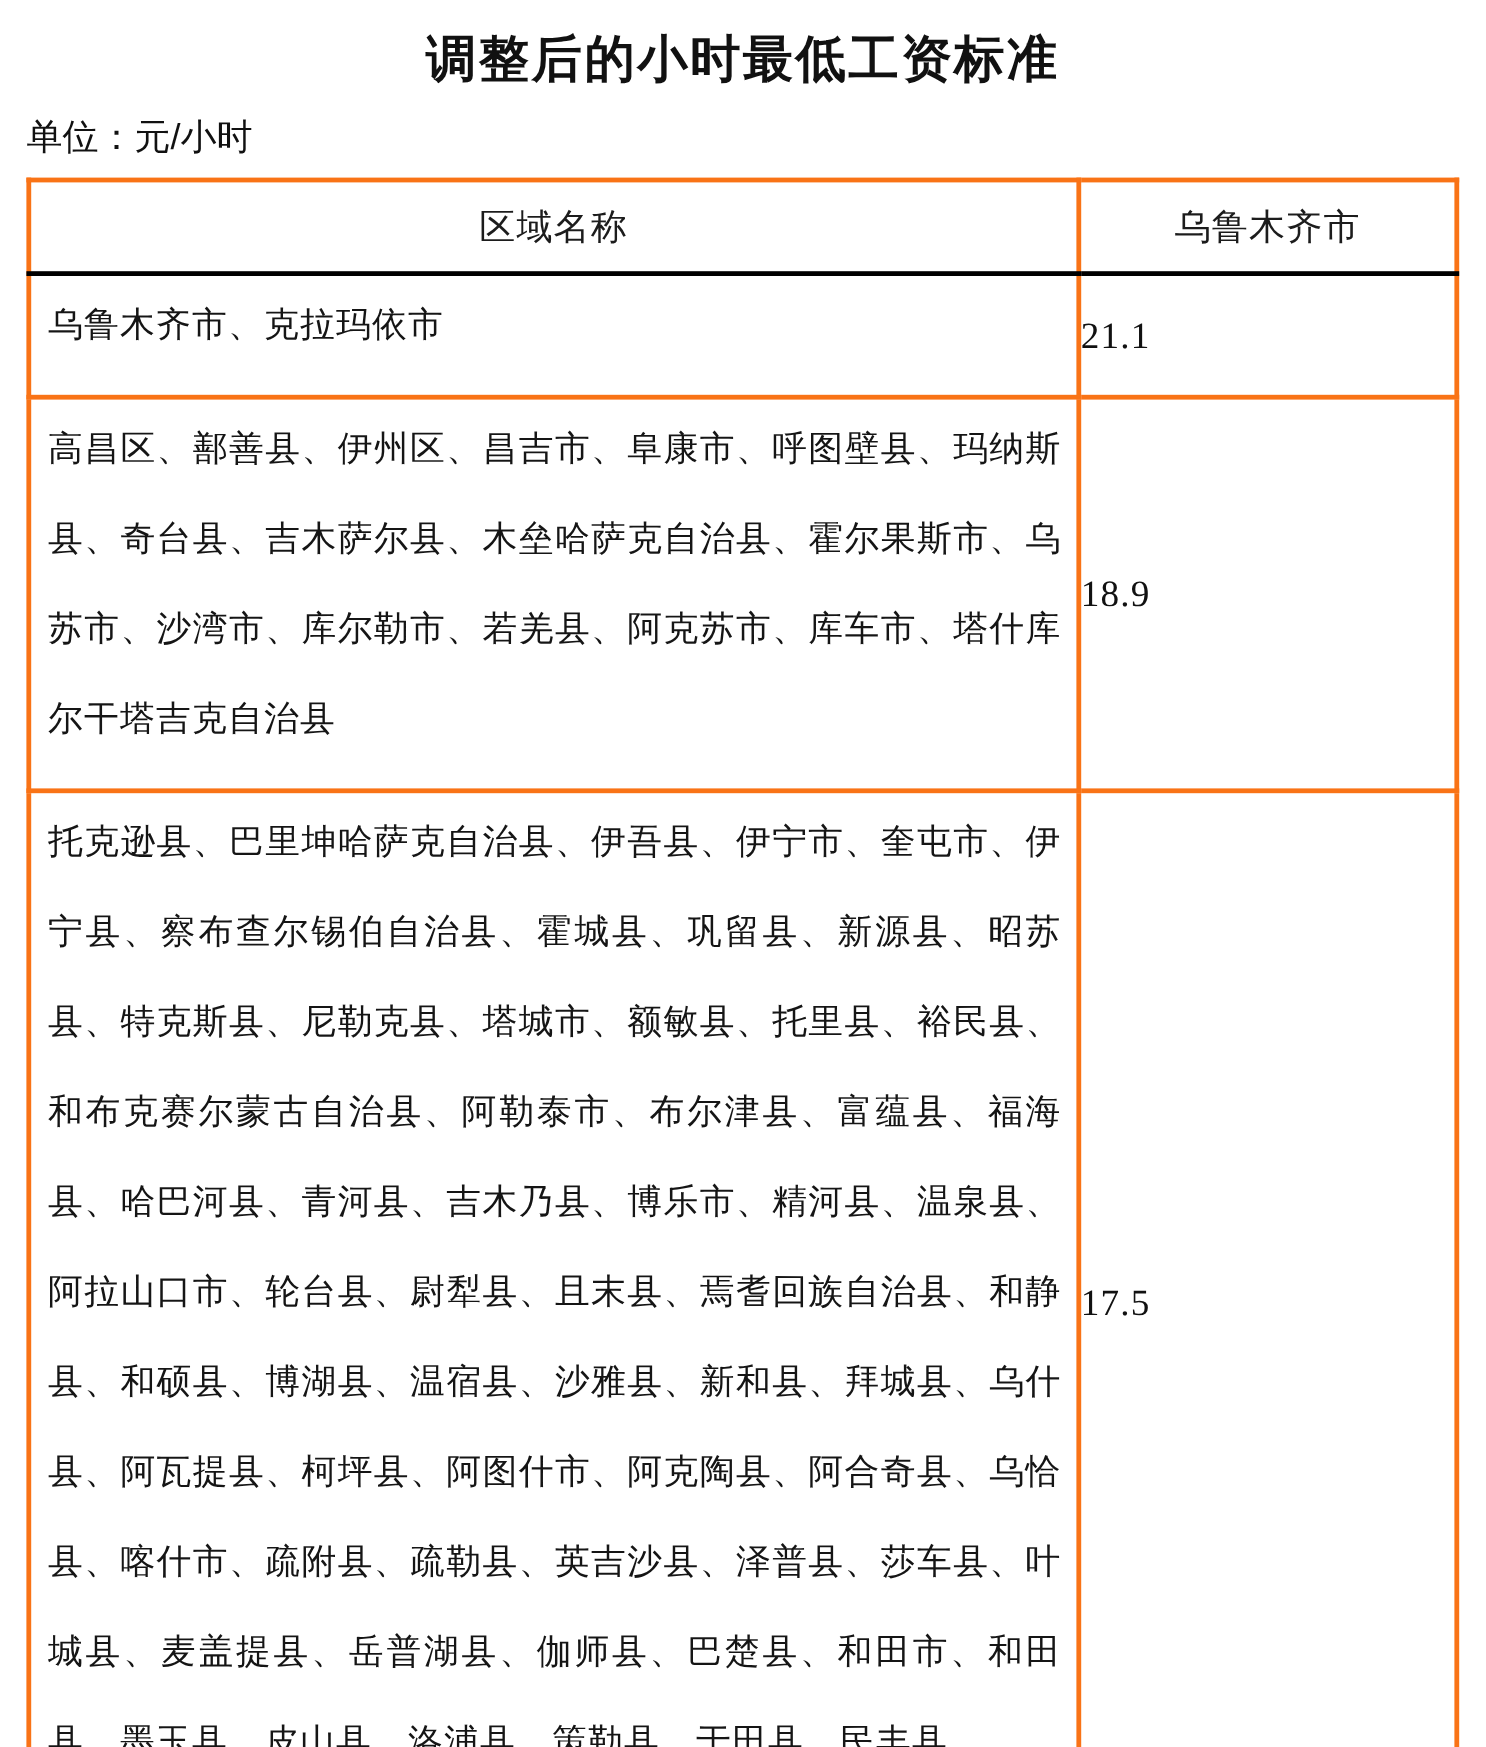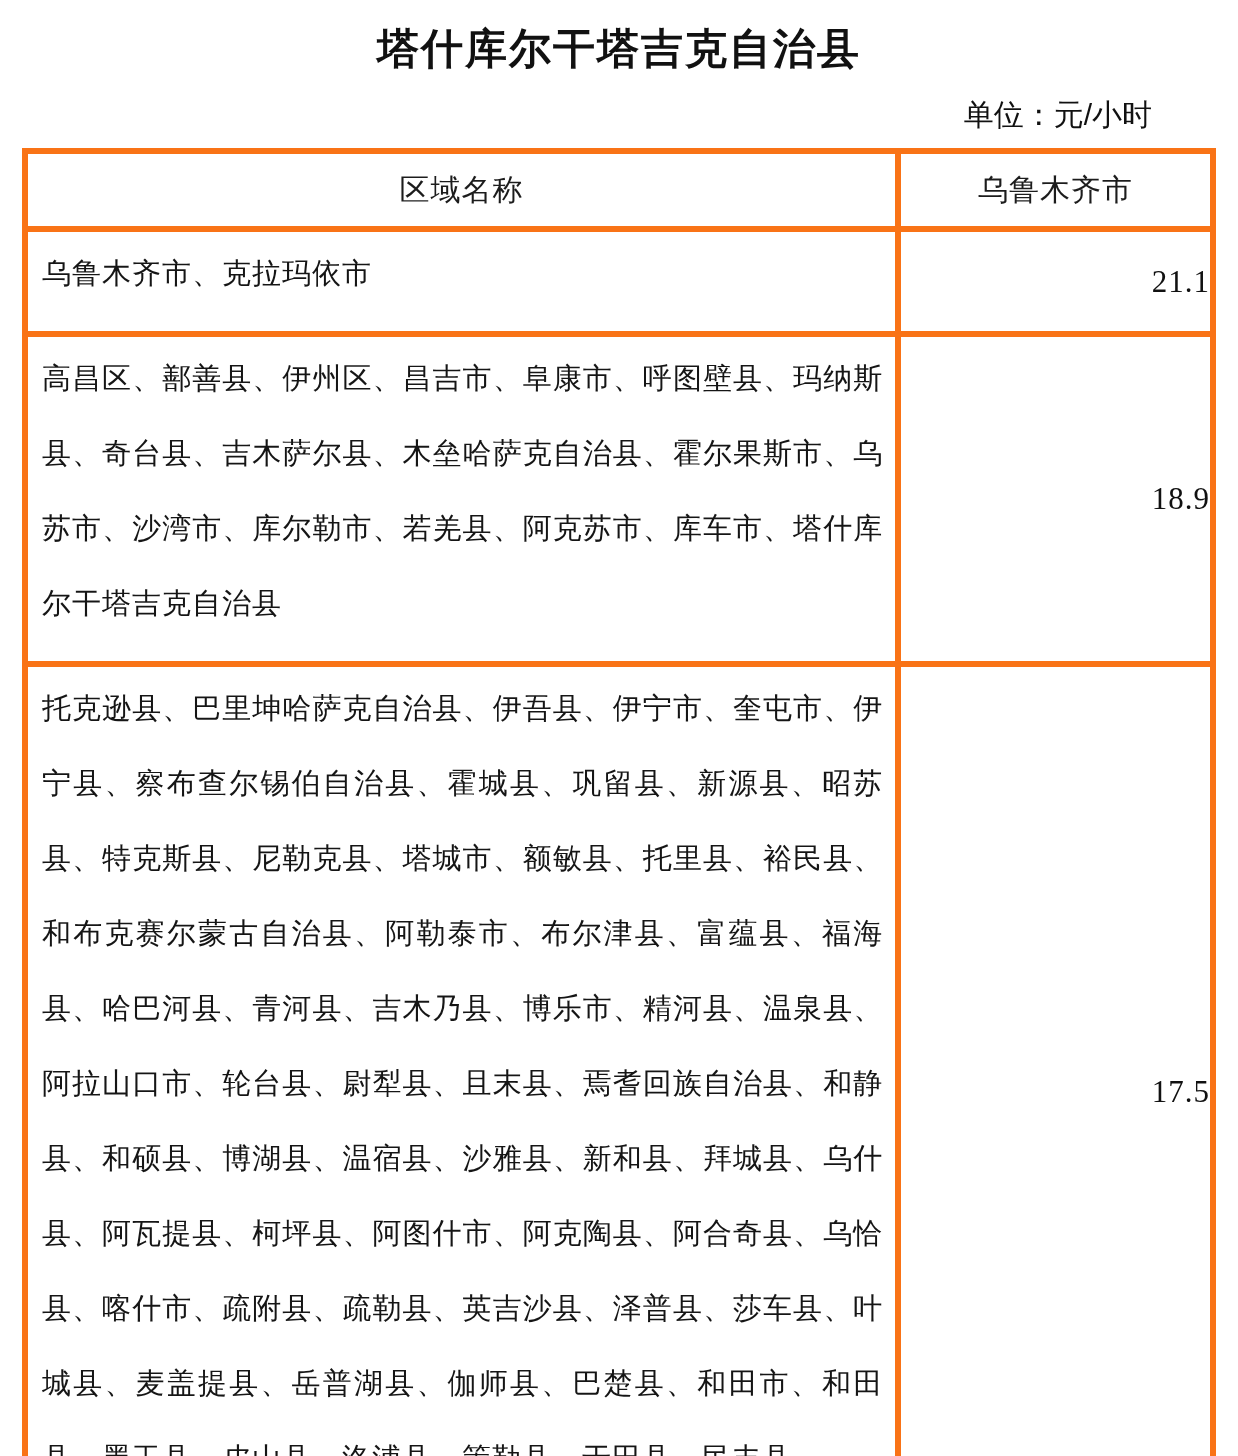"塔什库尔干塔吉克自治县" h1.doc-title { text: 塔什库尔干塔吉克自治县 -> 调整后的小时最低工资标准 }
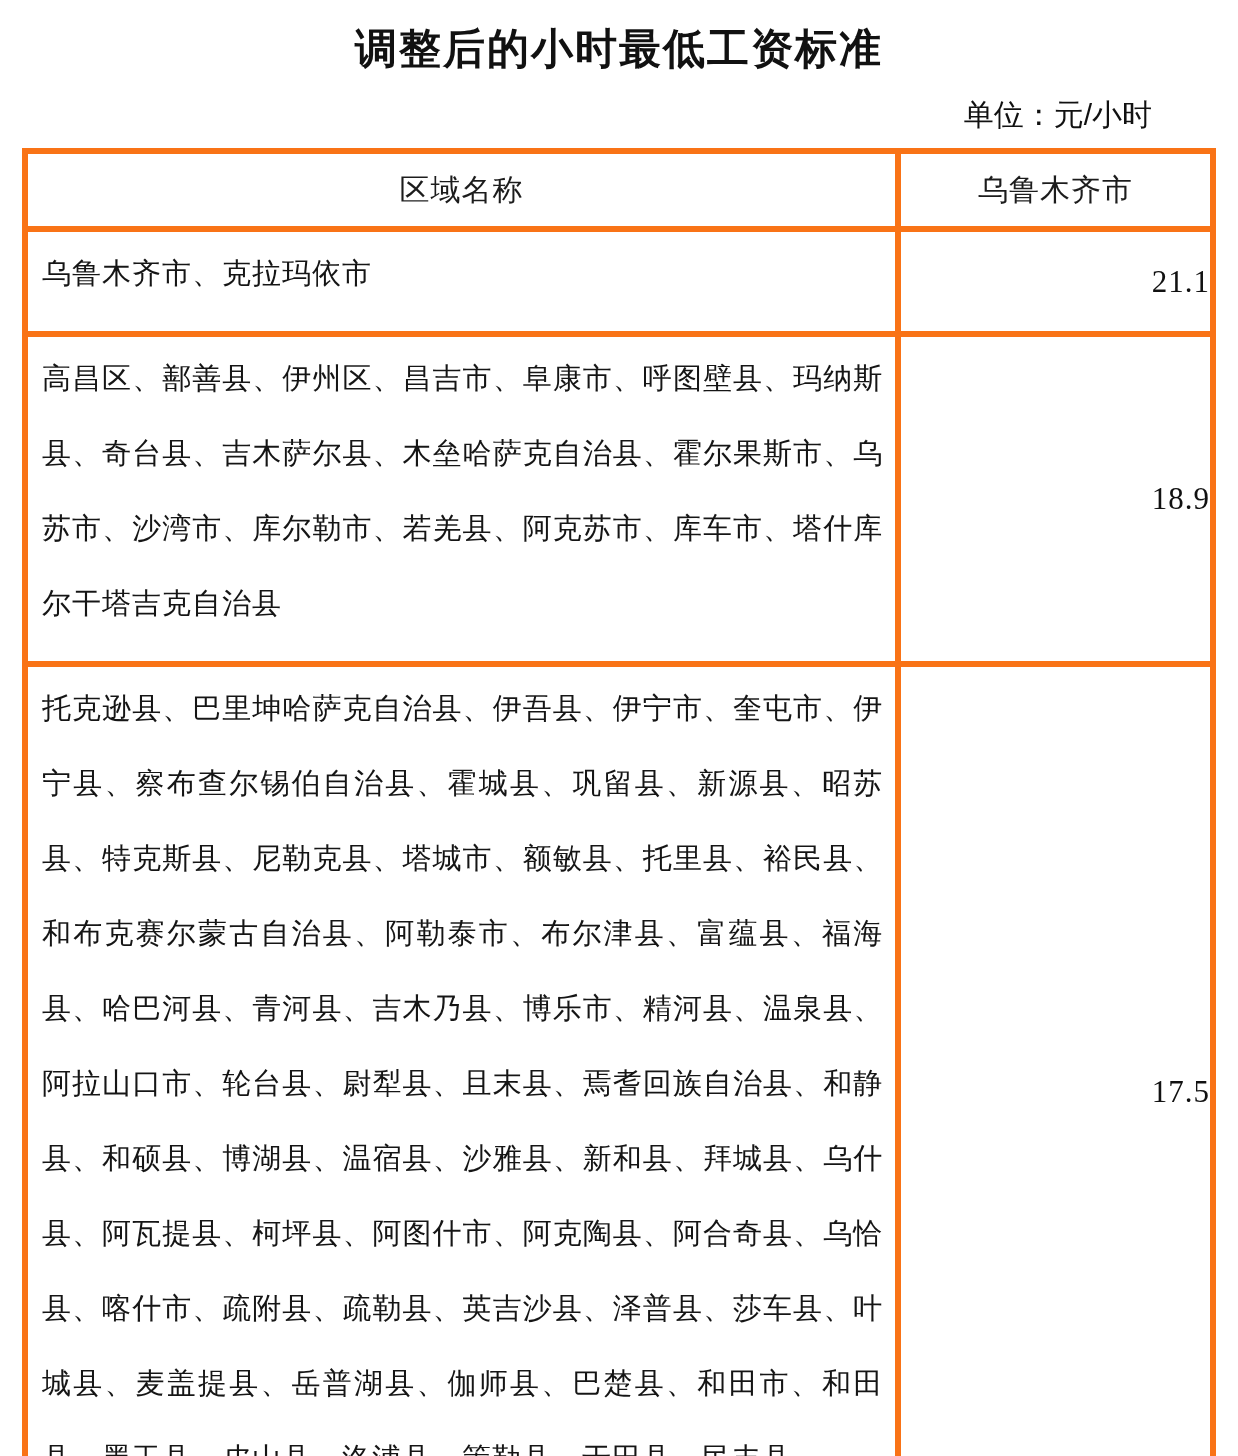"单位：元/小时" .unit-line { text-align: right -> left }
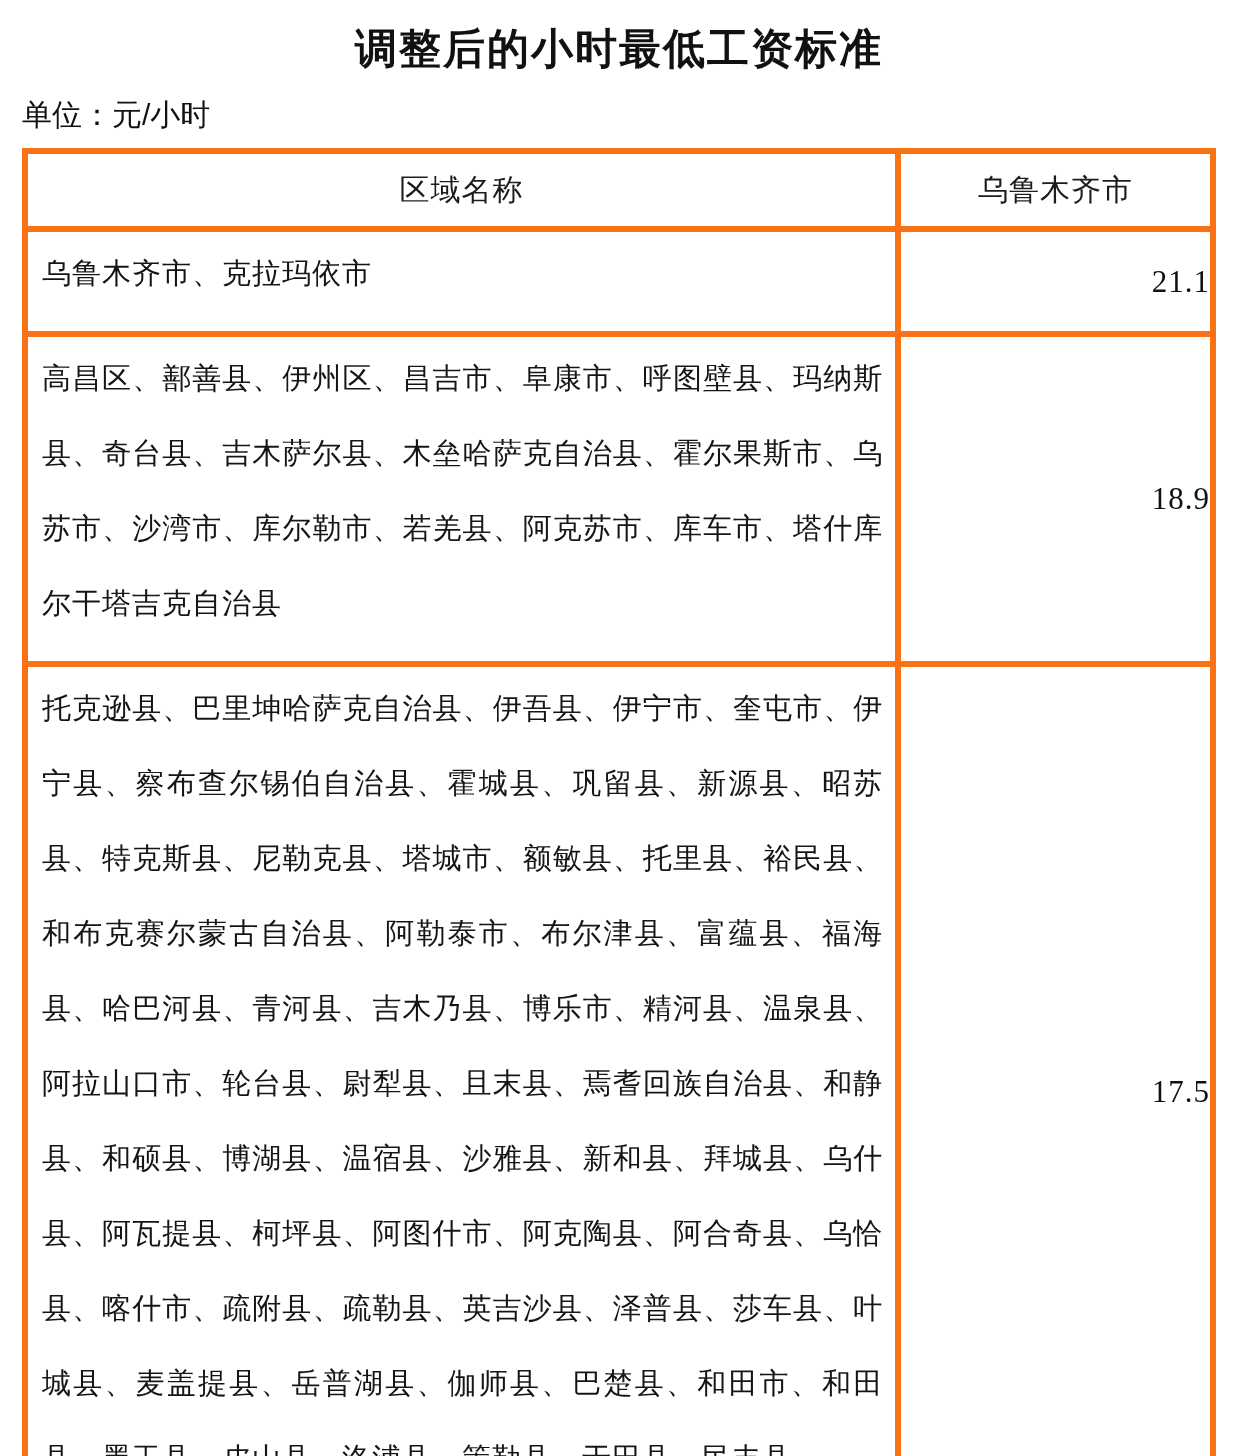"区域名称" table.wage-table th, table.wage-table td { border: 6px solid #f97316 -> 4px solid #f97316 }
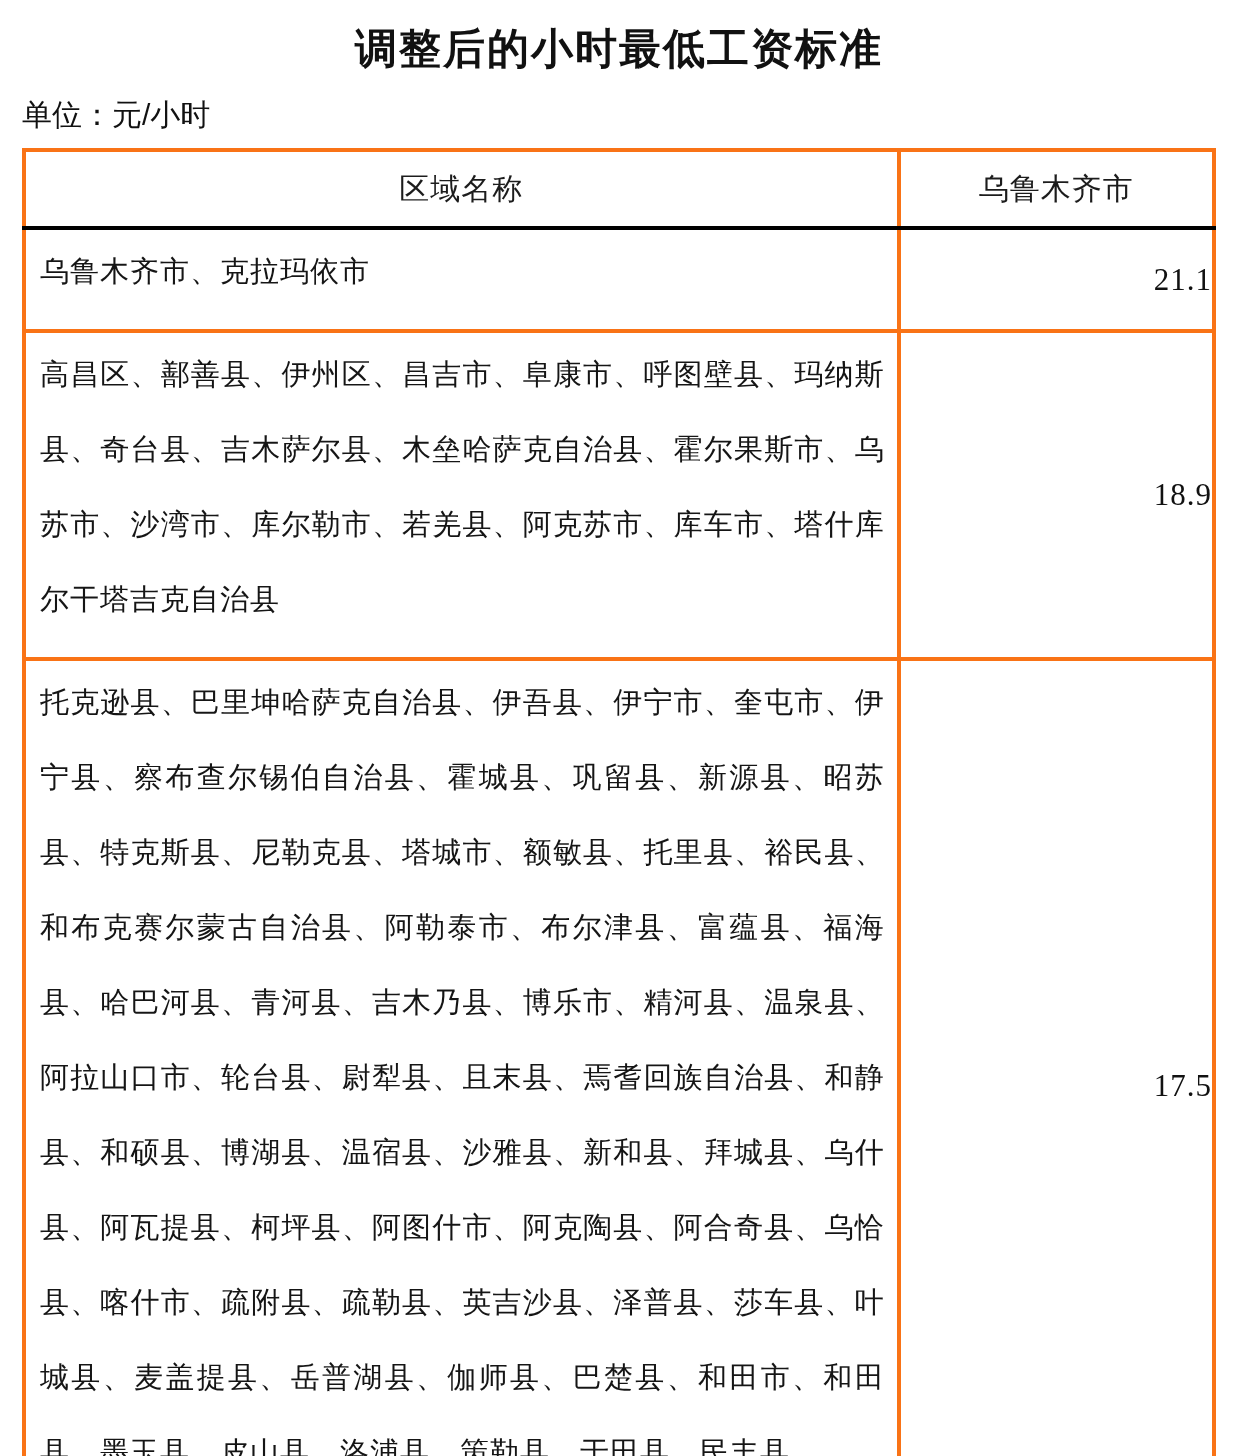"21.1" td.wage-cell { text-align: right -> left }
